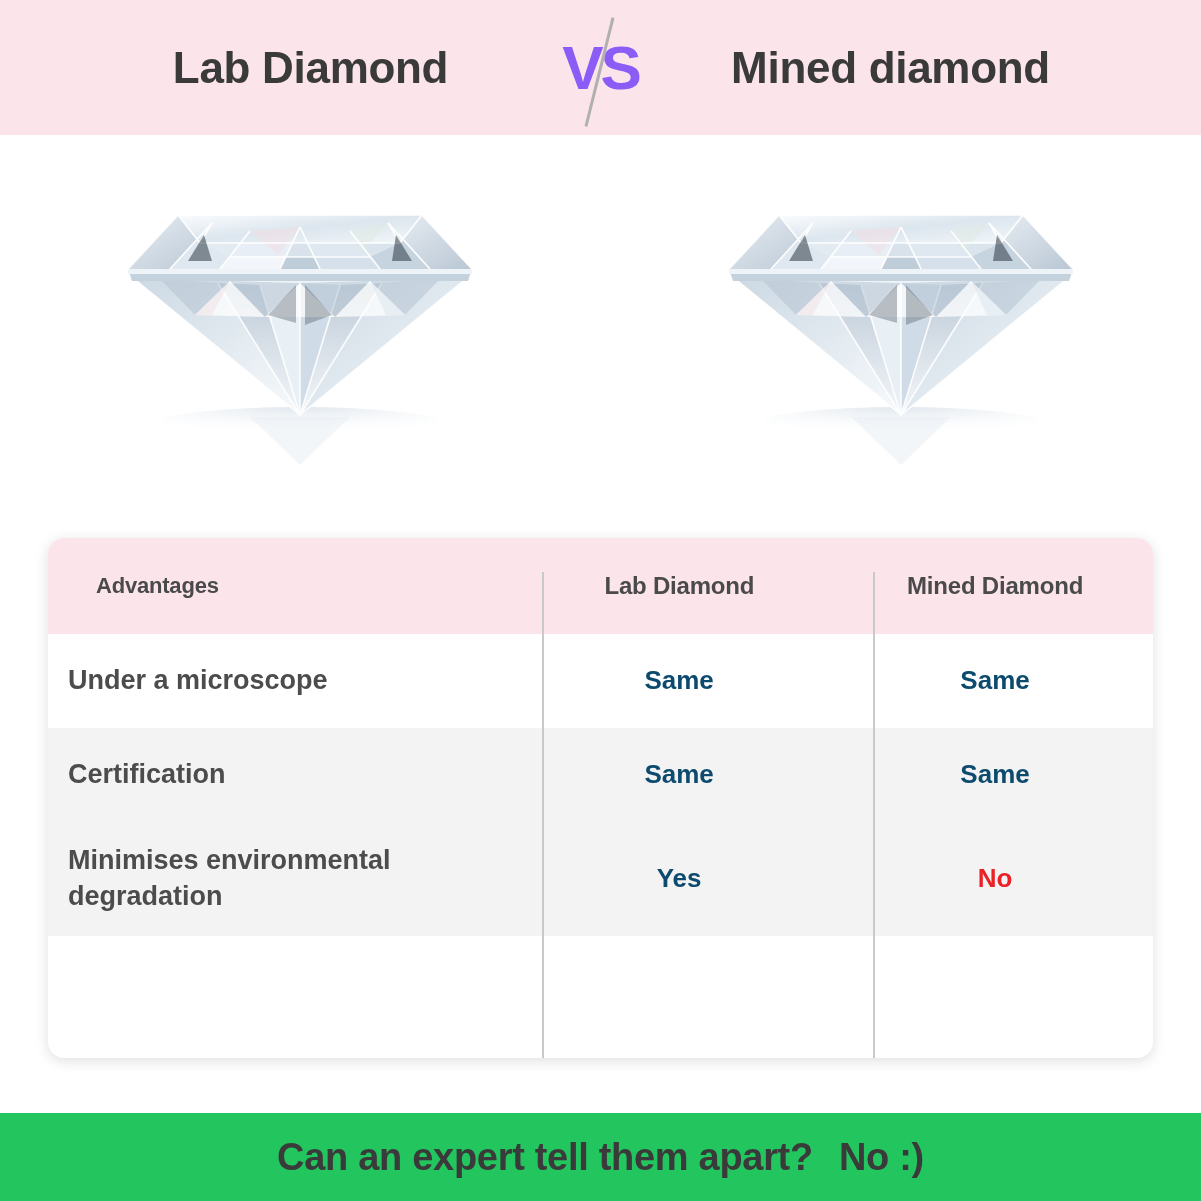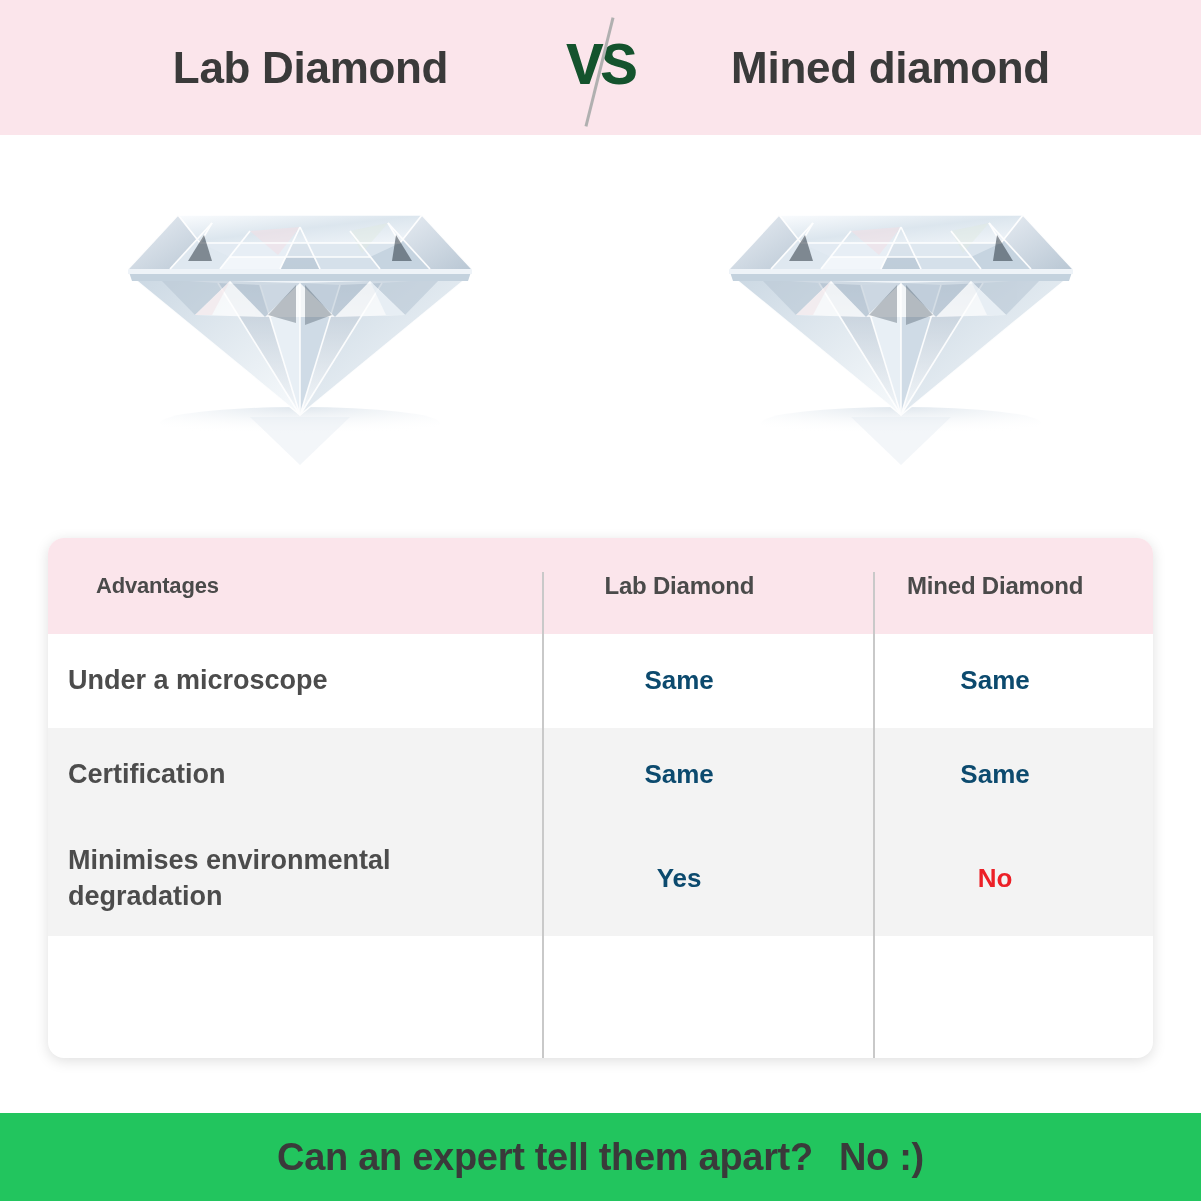"VS" .vs-text { color: #14532d -> #8b5cf6; font-family: Liberation Mono, monospace -> none }
